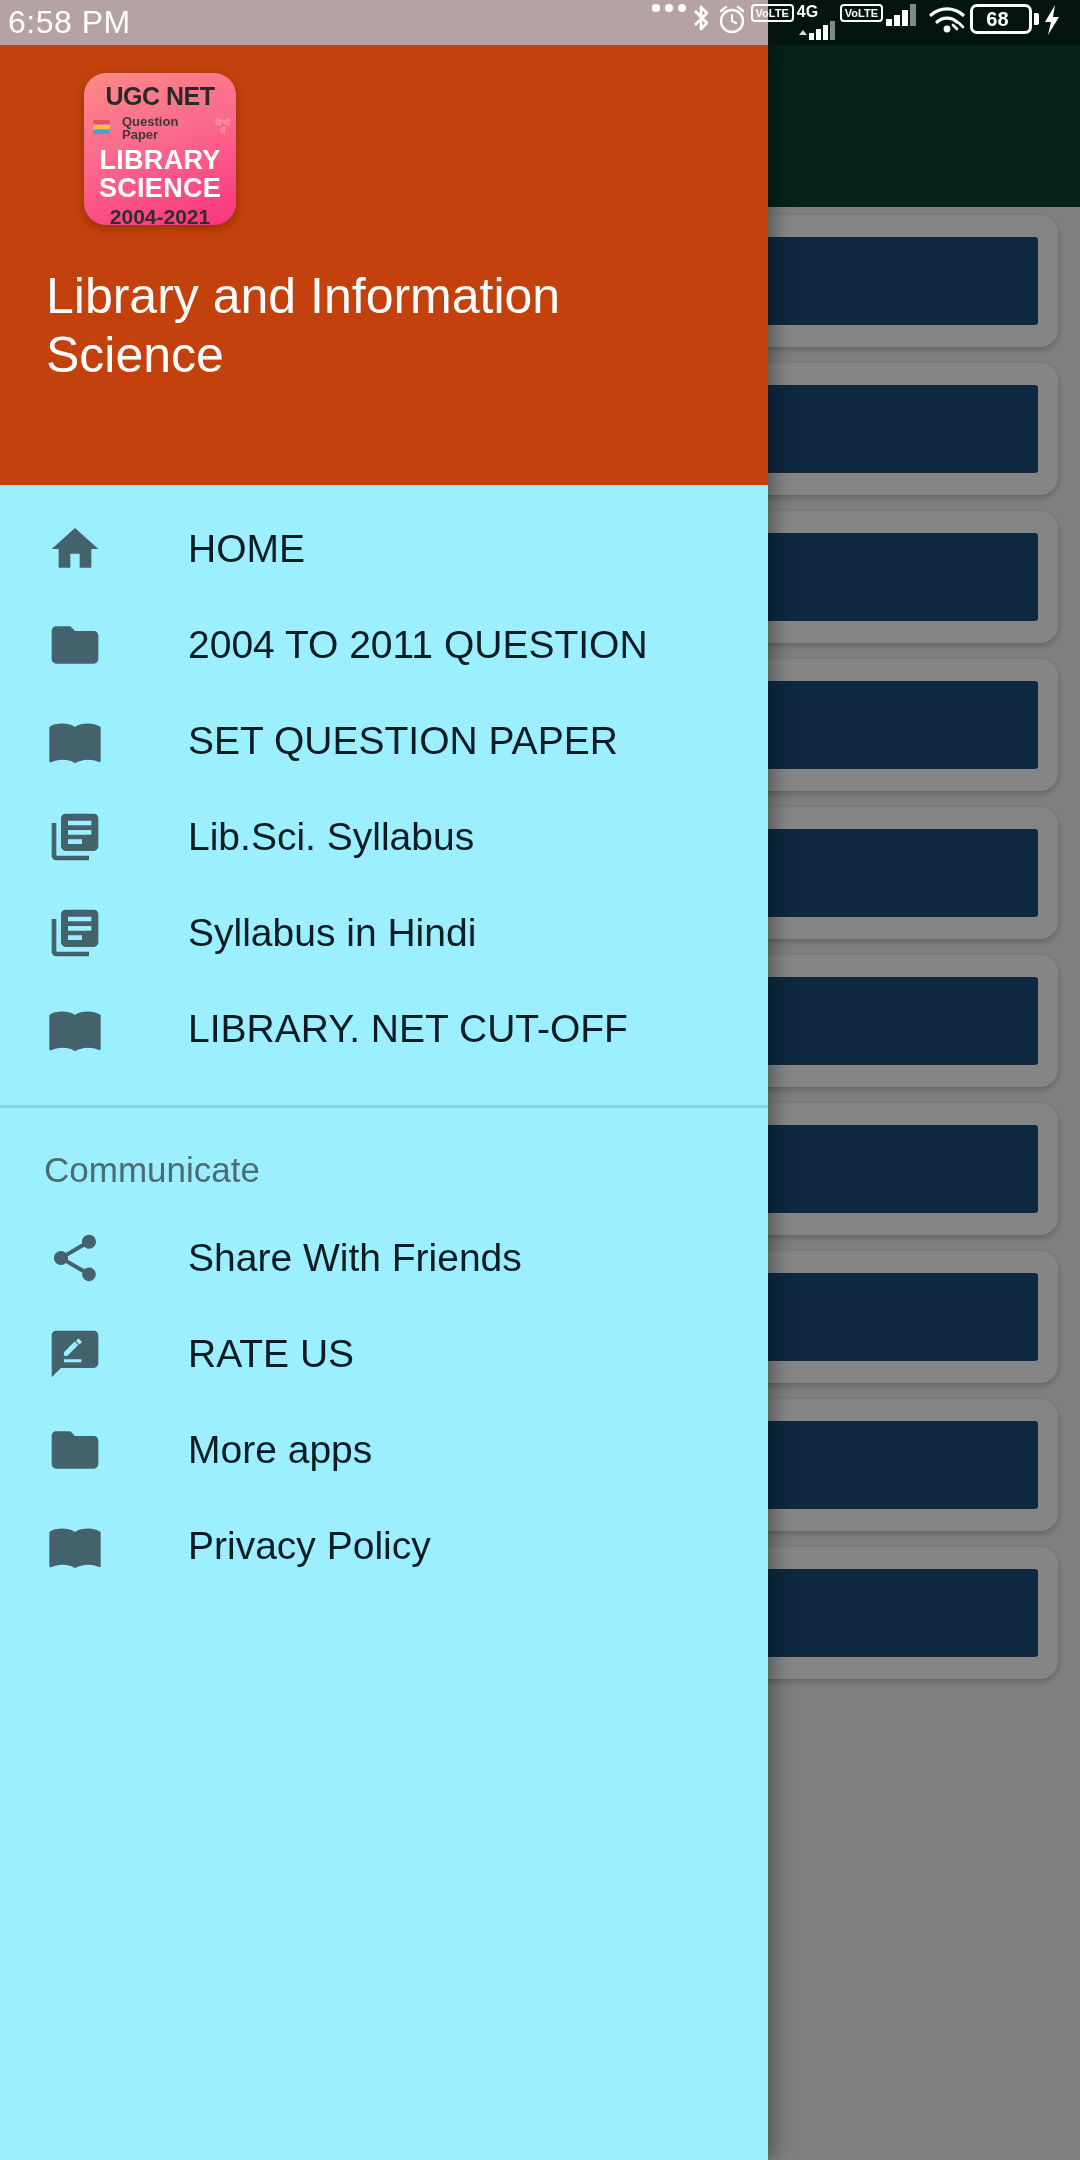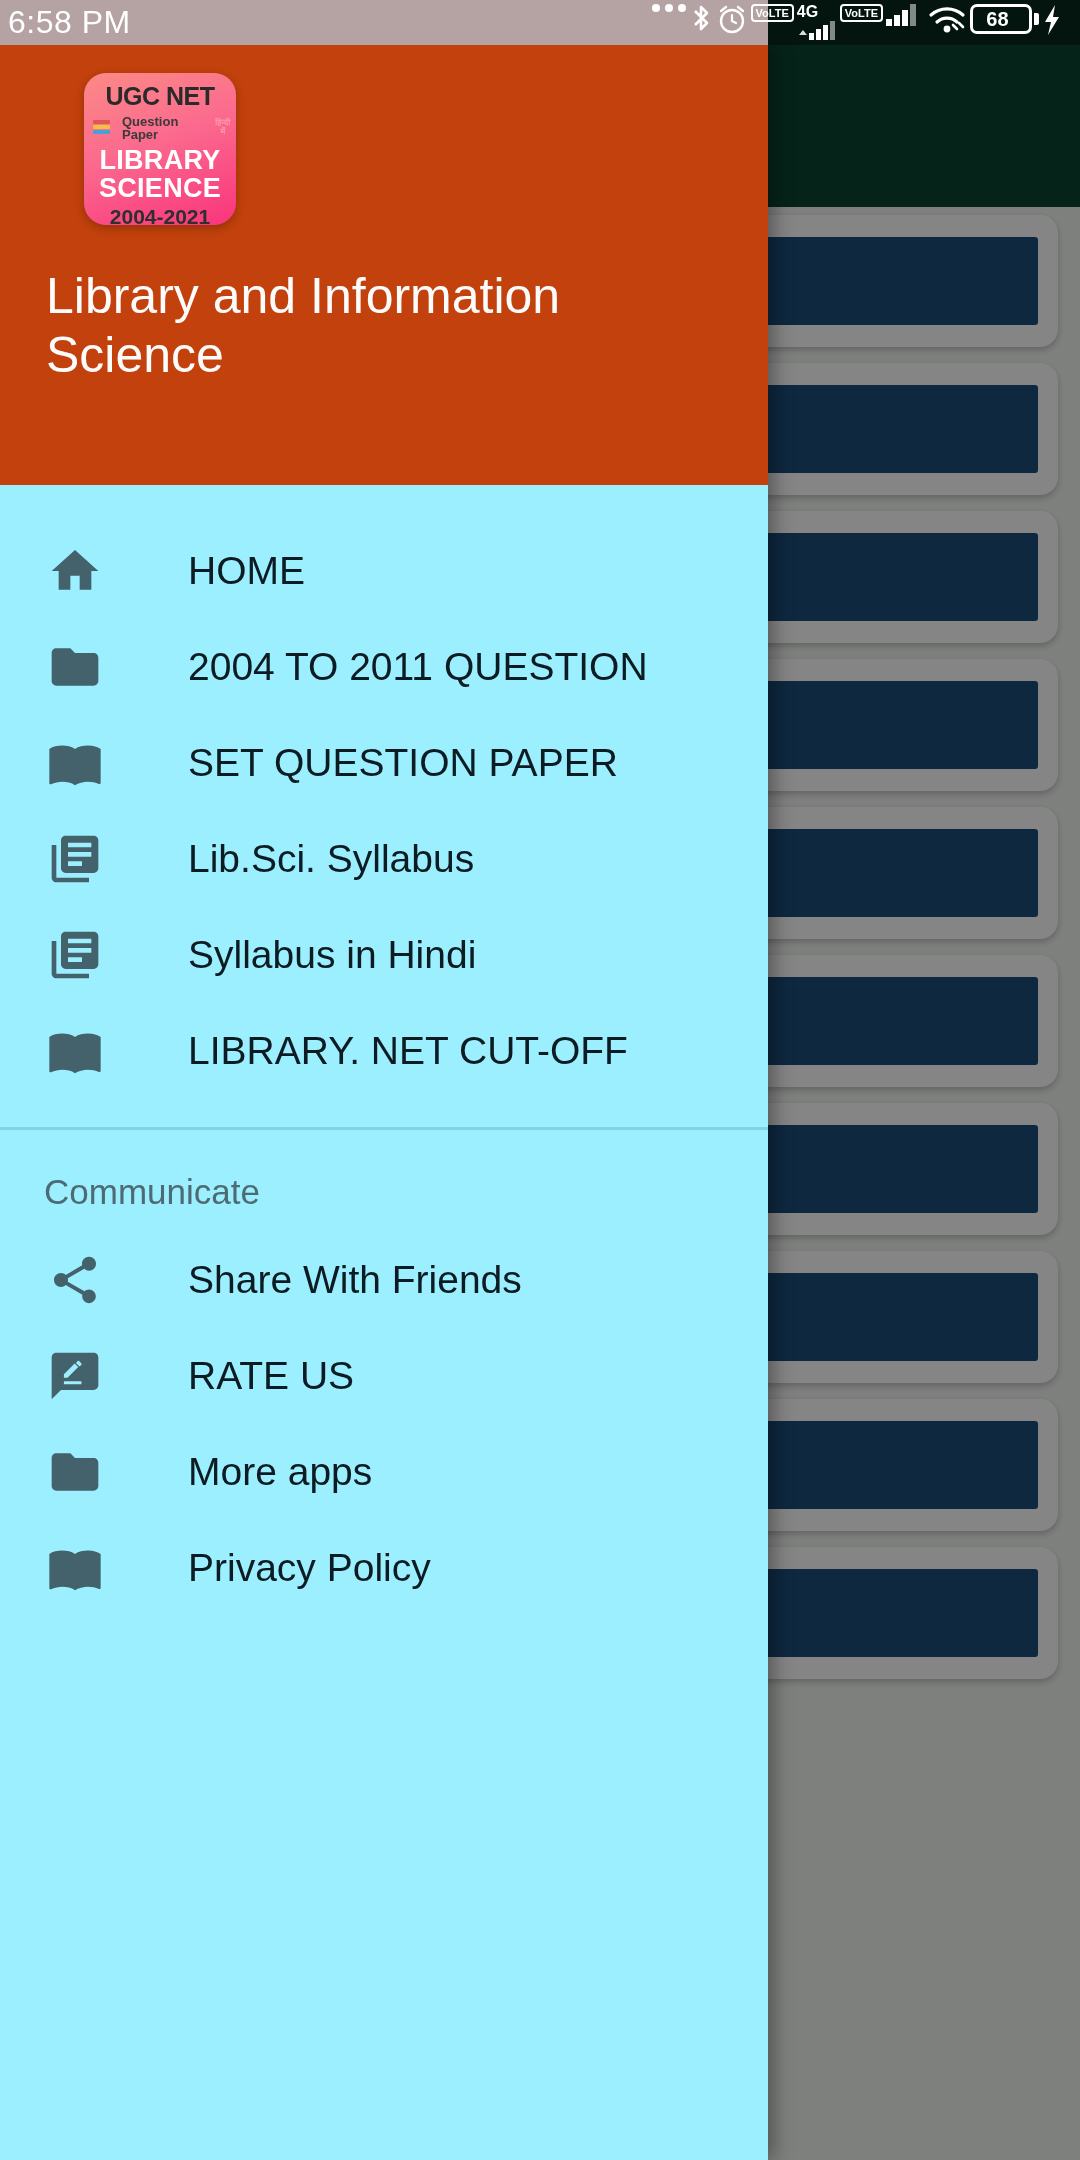"HOME" #drawer-menu { padding-top: 38px -> 16px }
